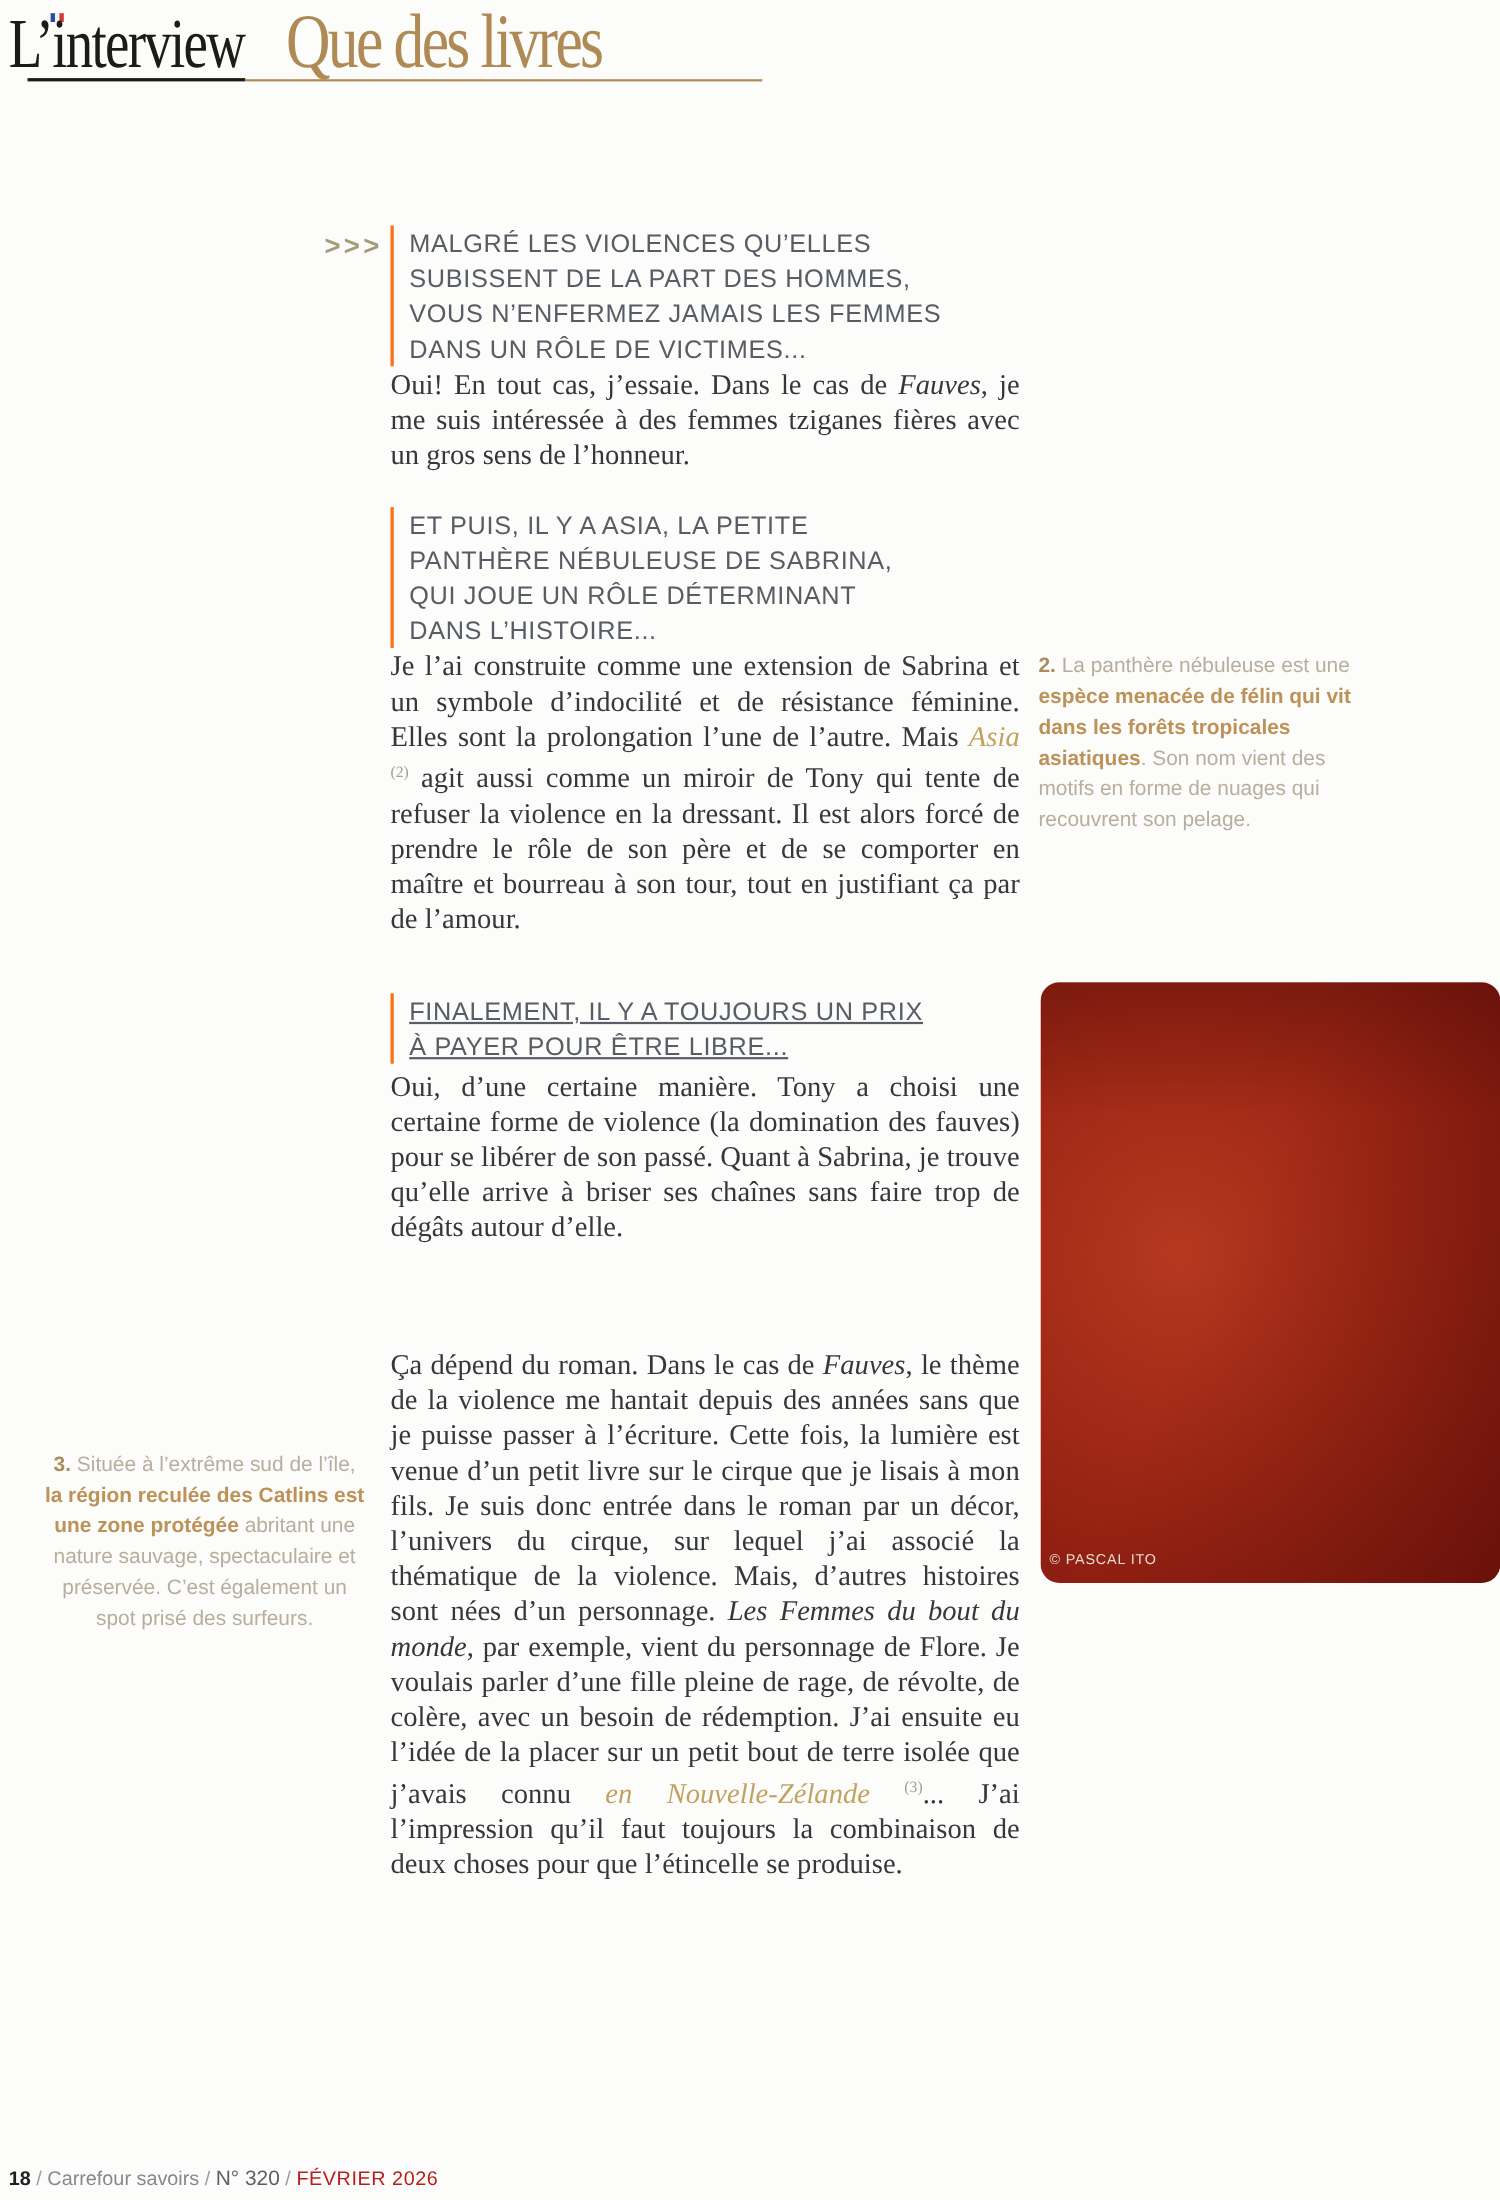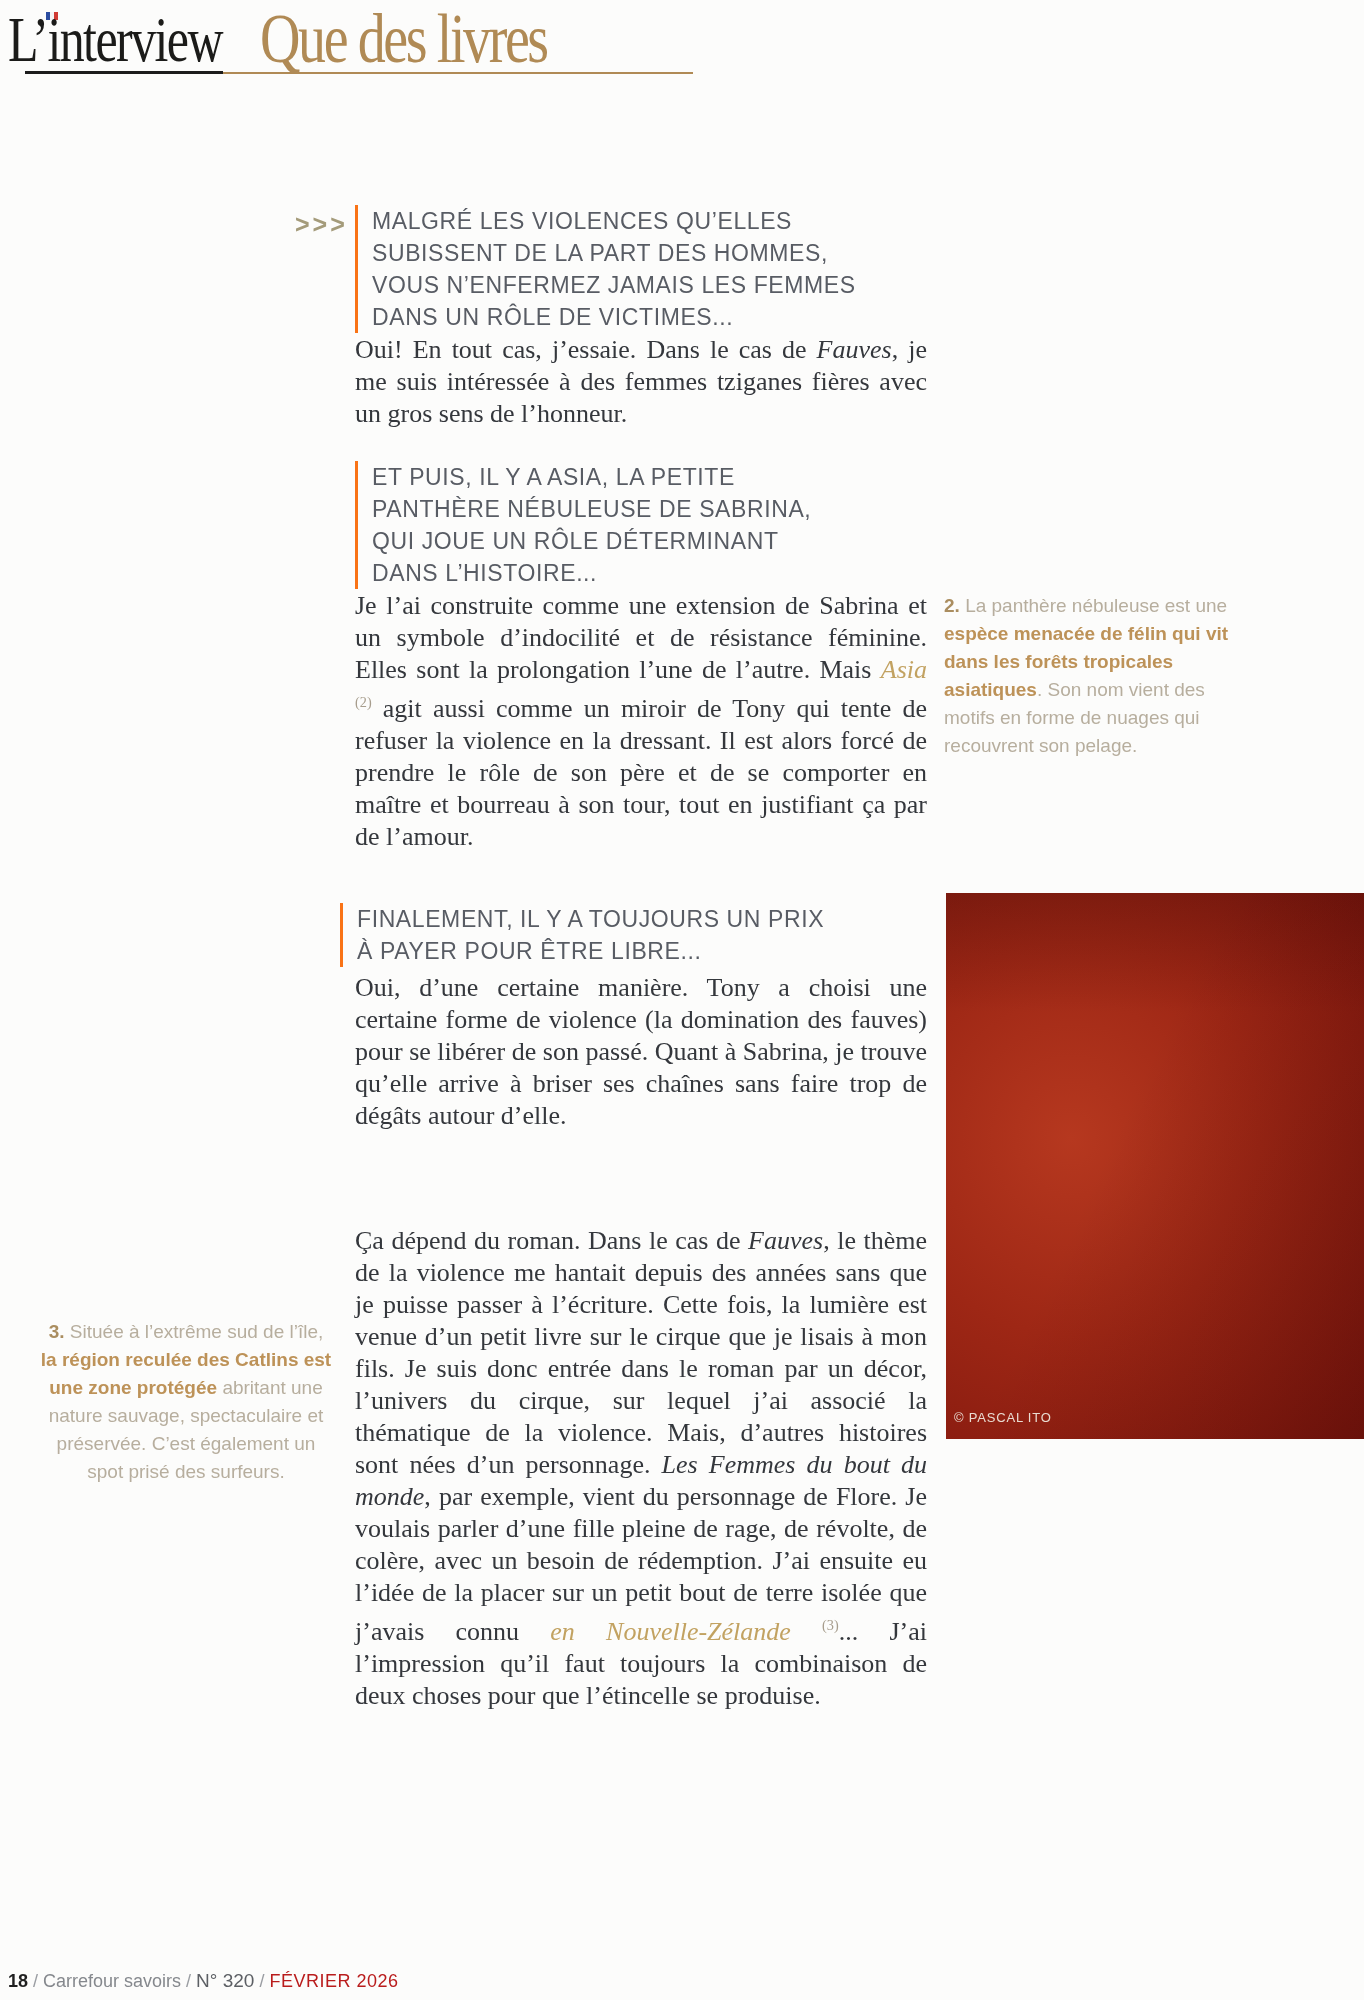"FINALEMENT, IL Y A TOUJOURS" div.abs { left: 340px -> 355px; text-decoration: none -> underline }
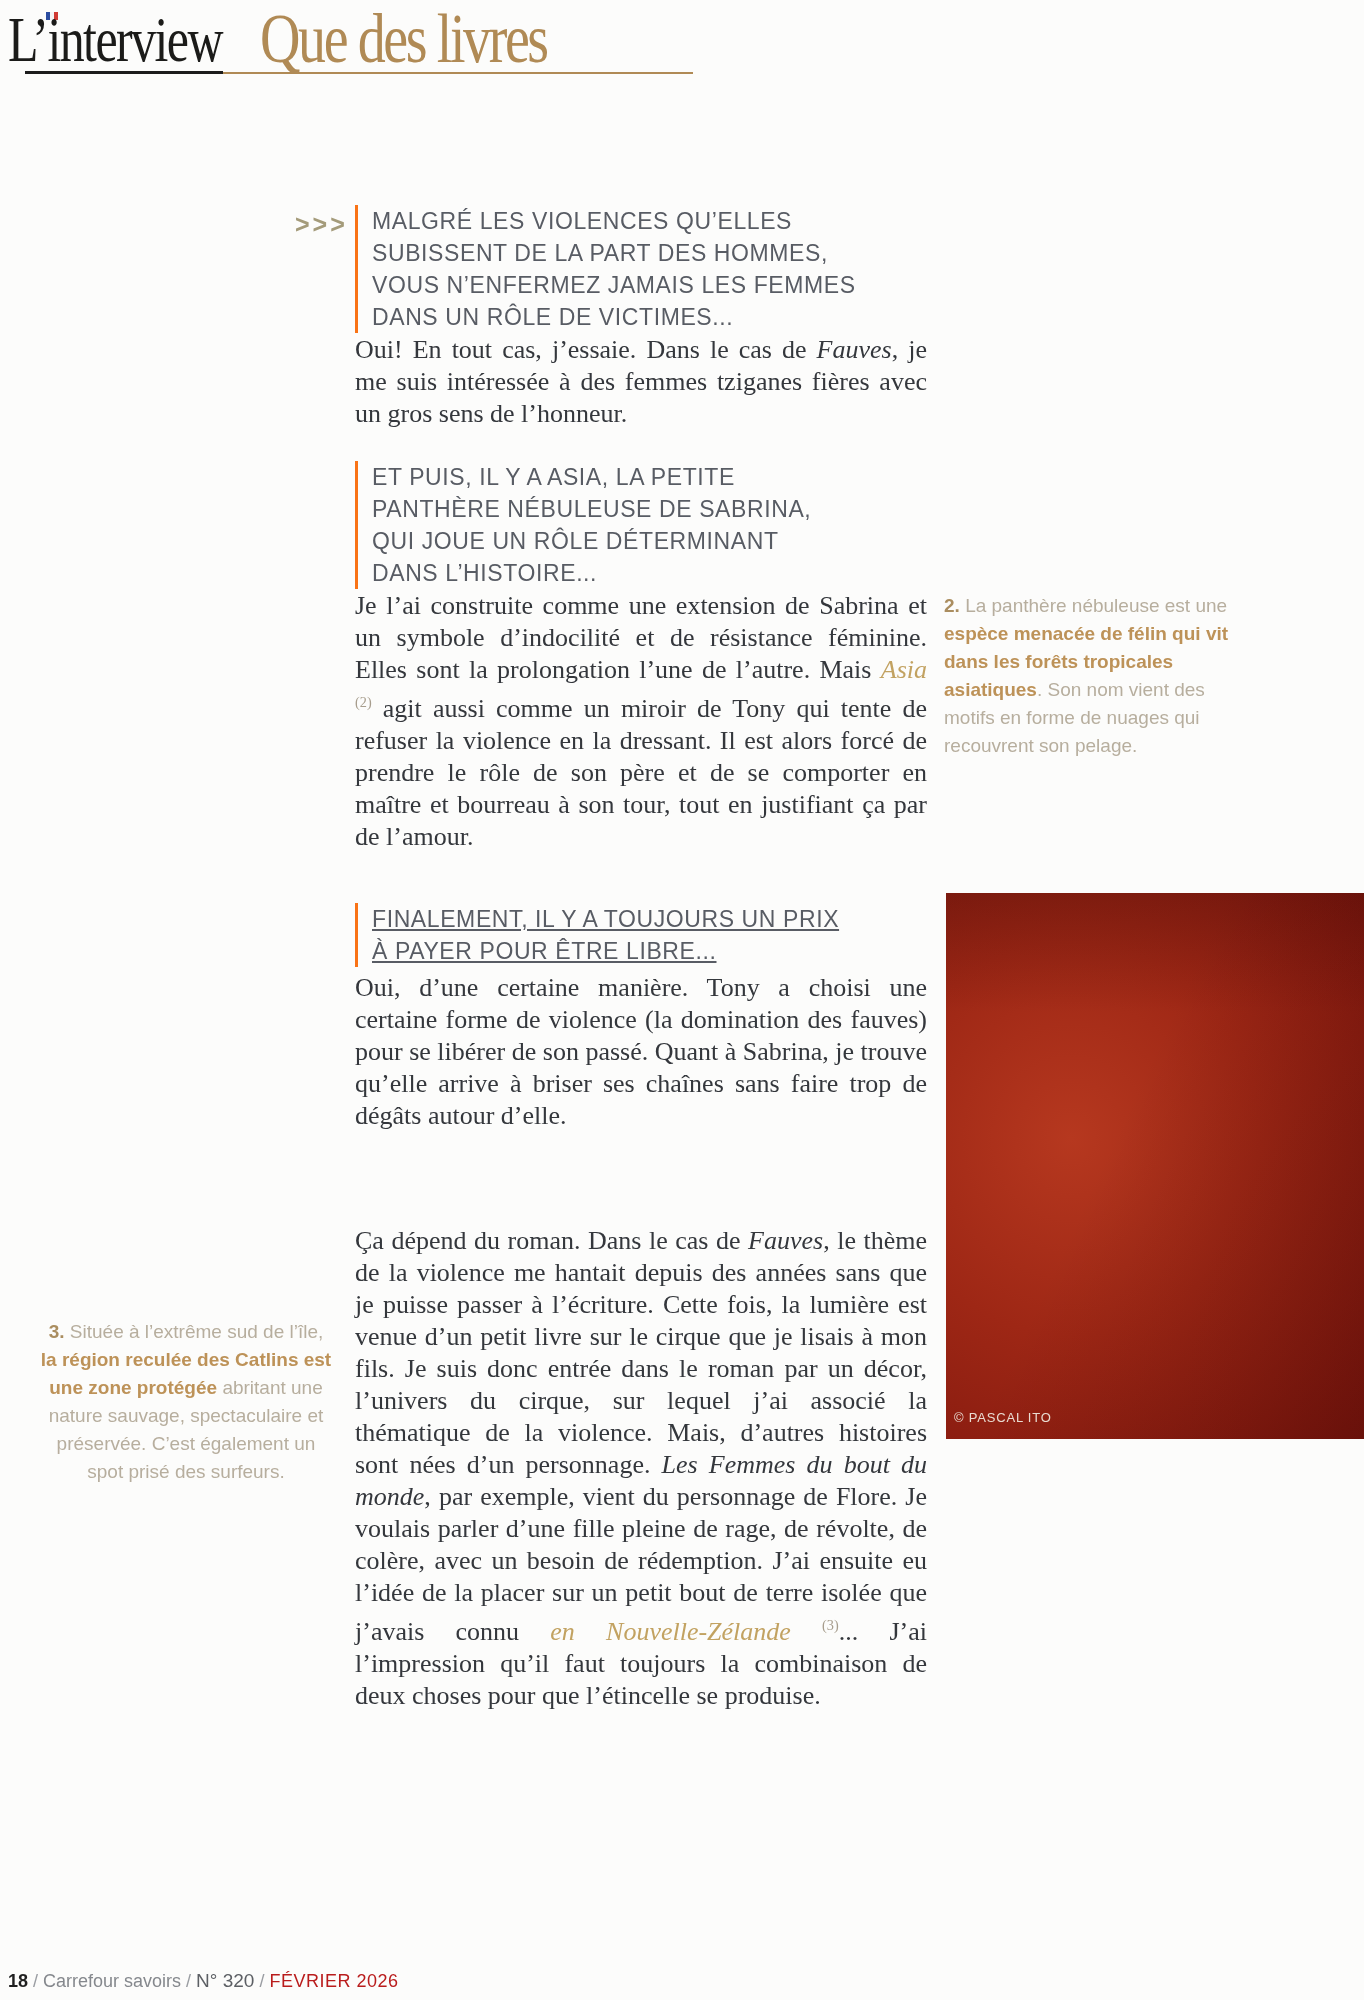"© PASCAL ITO" .photo { border-radius: none -> 17px }
